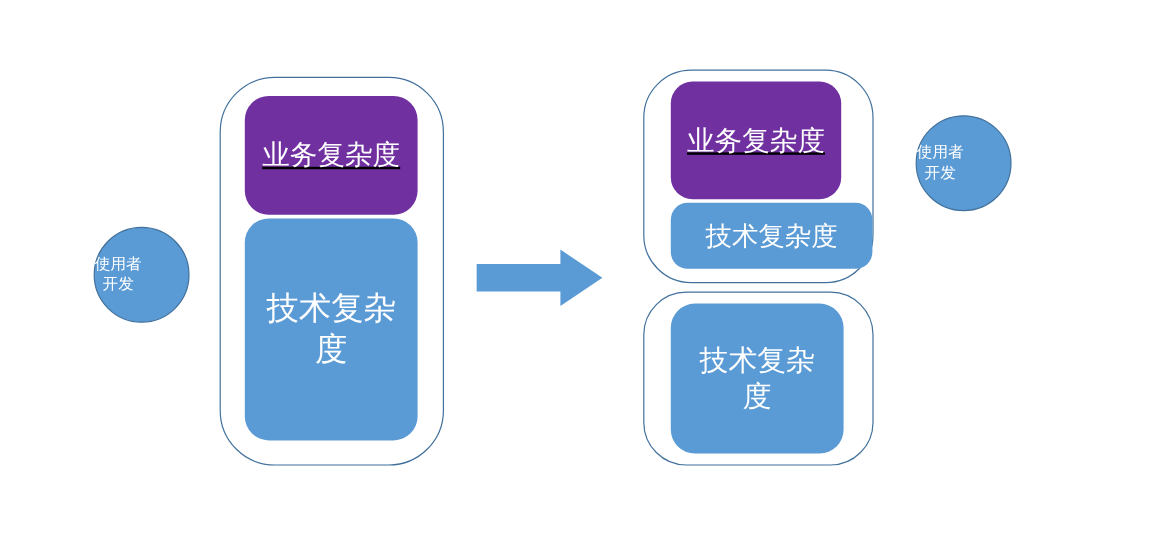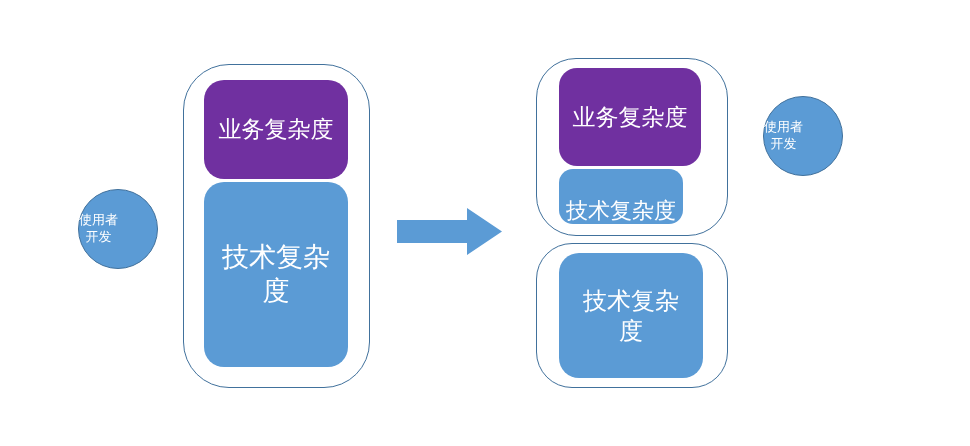"业务复杂度" .purple-box { text-decoration: none -> underline }
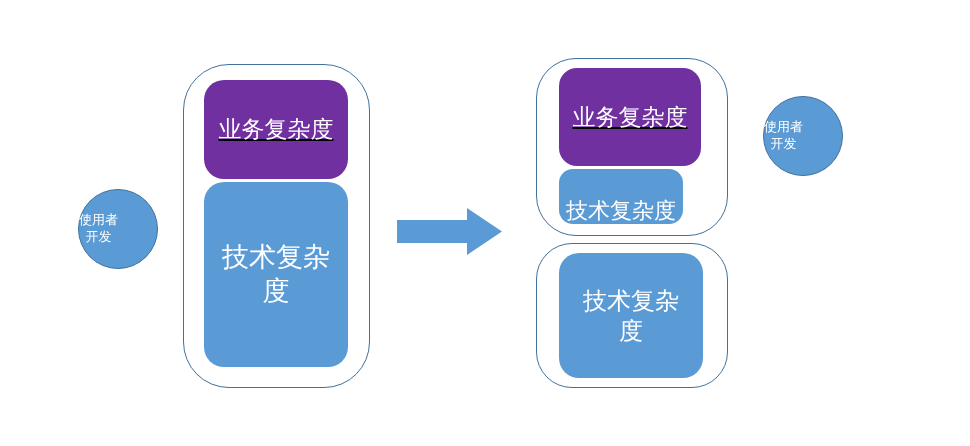"技术复杂度" .rt-blue { align-items: flex-end -> none; width: 124px -> 168px }
